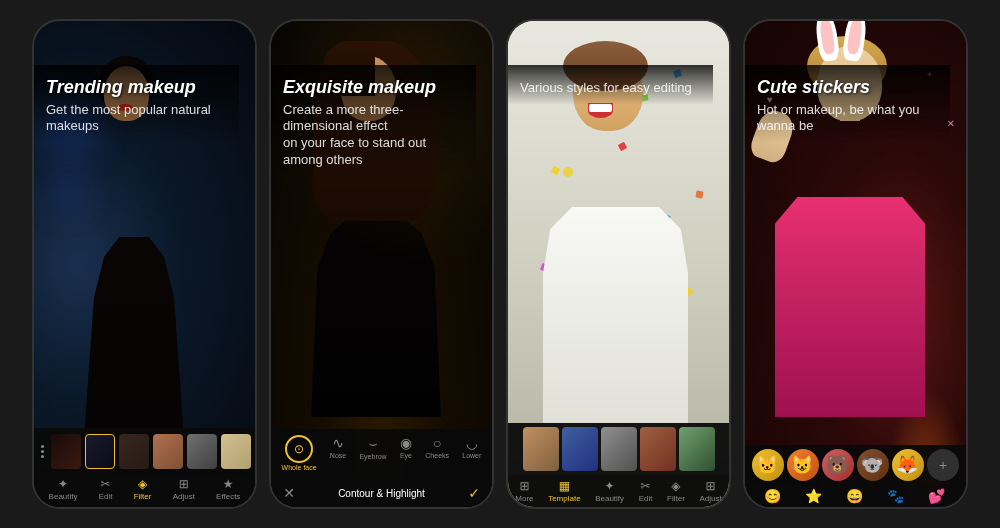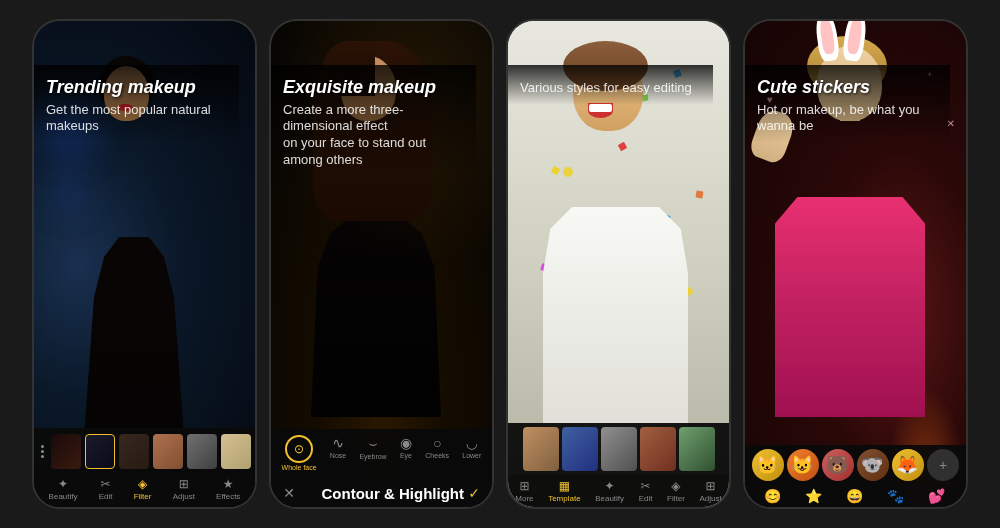"Contour & Highlight" .facial-title { font-size: 15px -> 10px; font-weight: bold -> none; text-align: right -> center }
